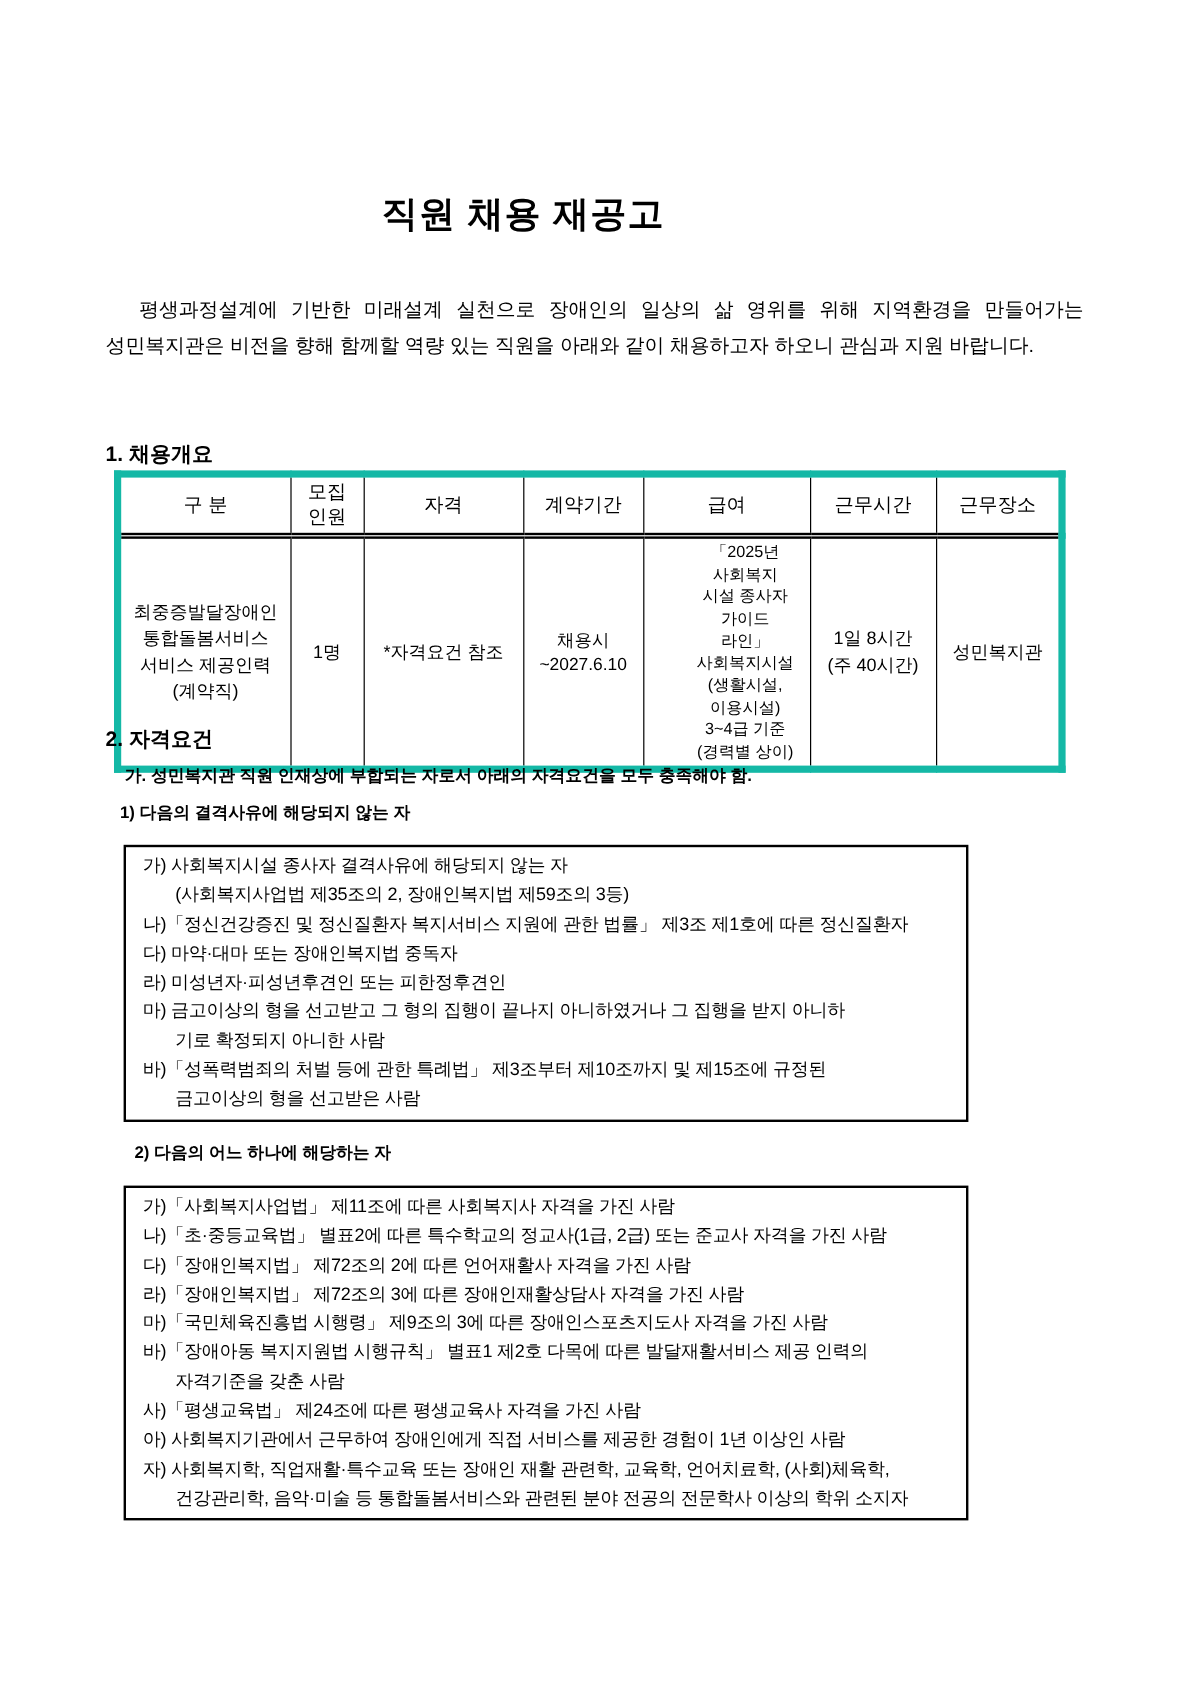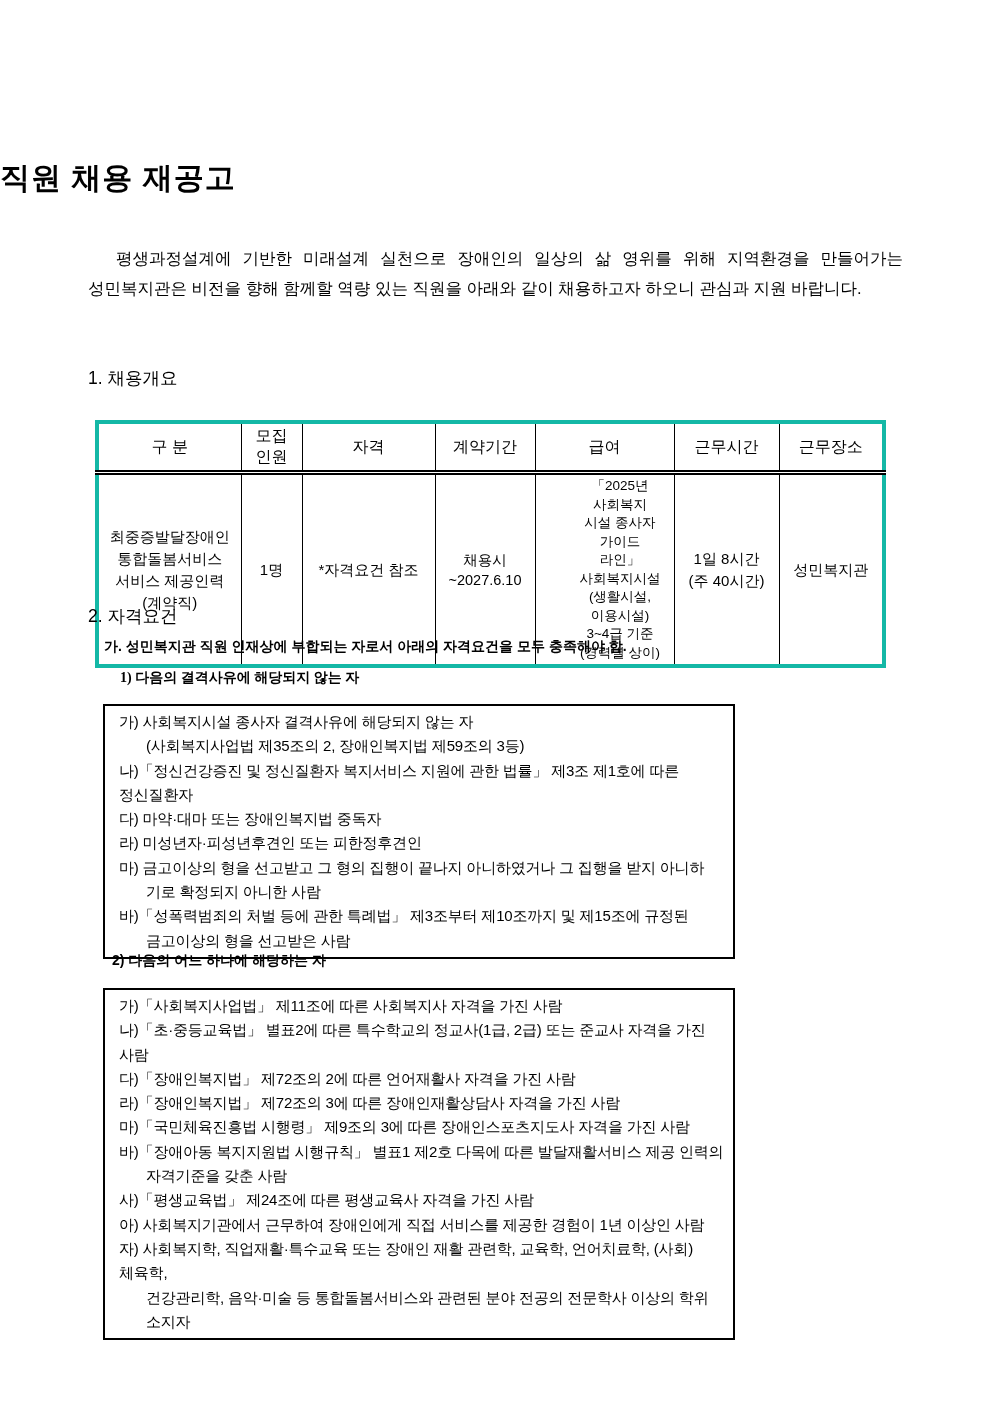"직원 채용 재공고" #doc-title { text-align: none -> center }
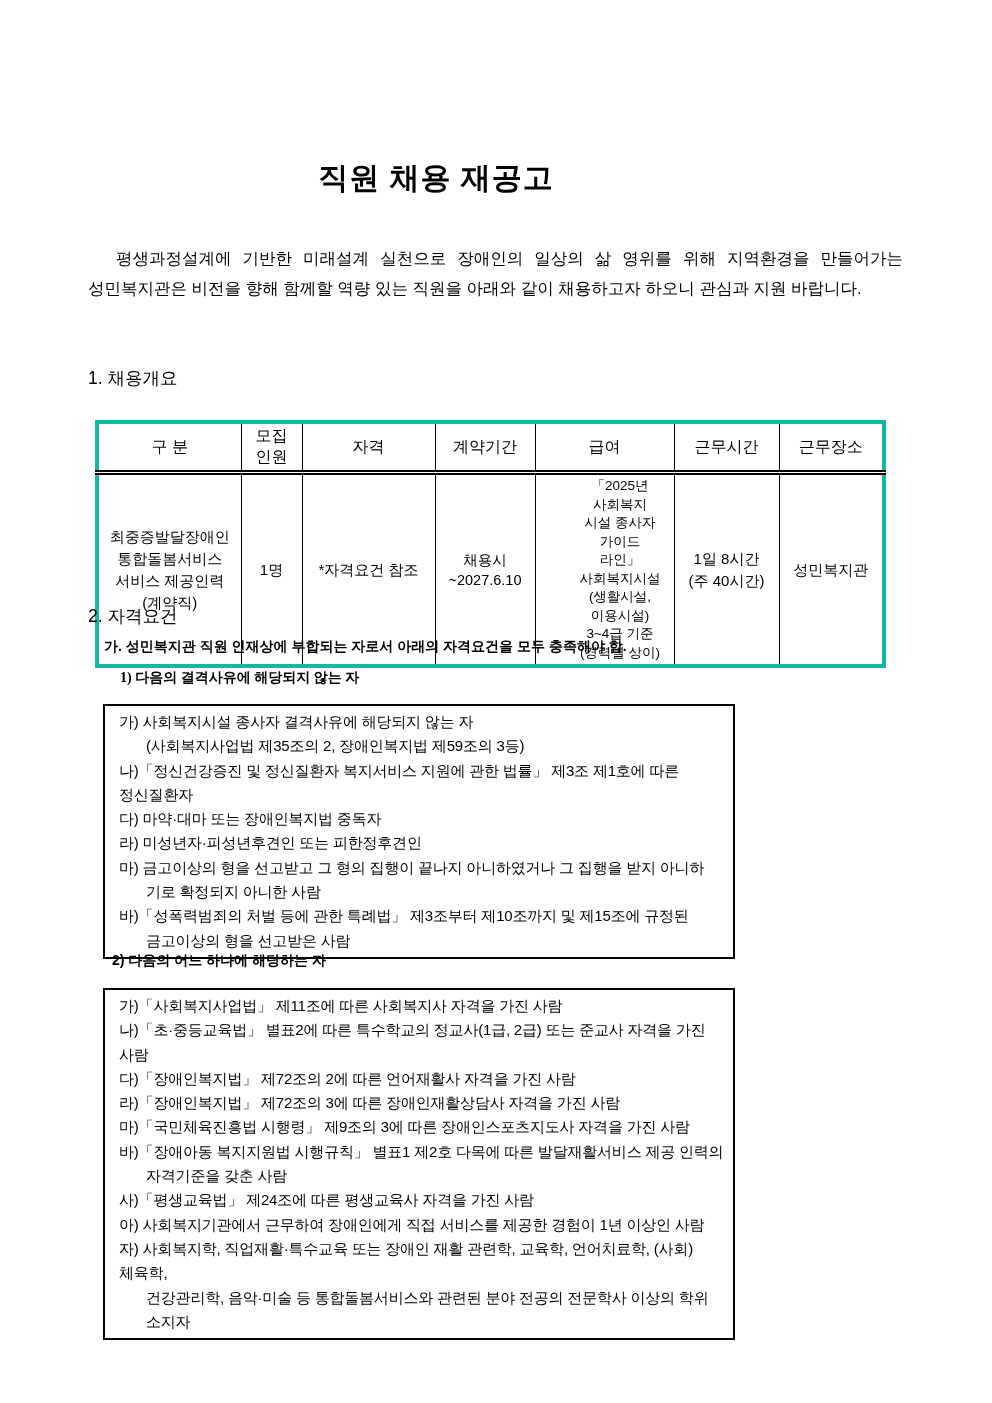"1. 채용개요" .sec-heading { font-weight: normal -> bold }
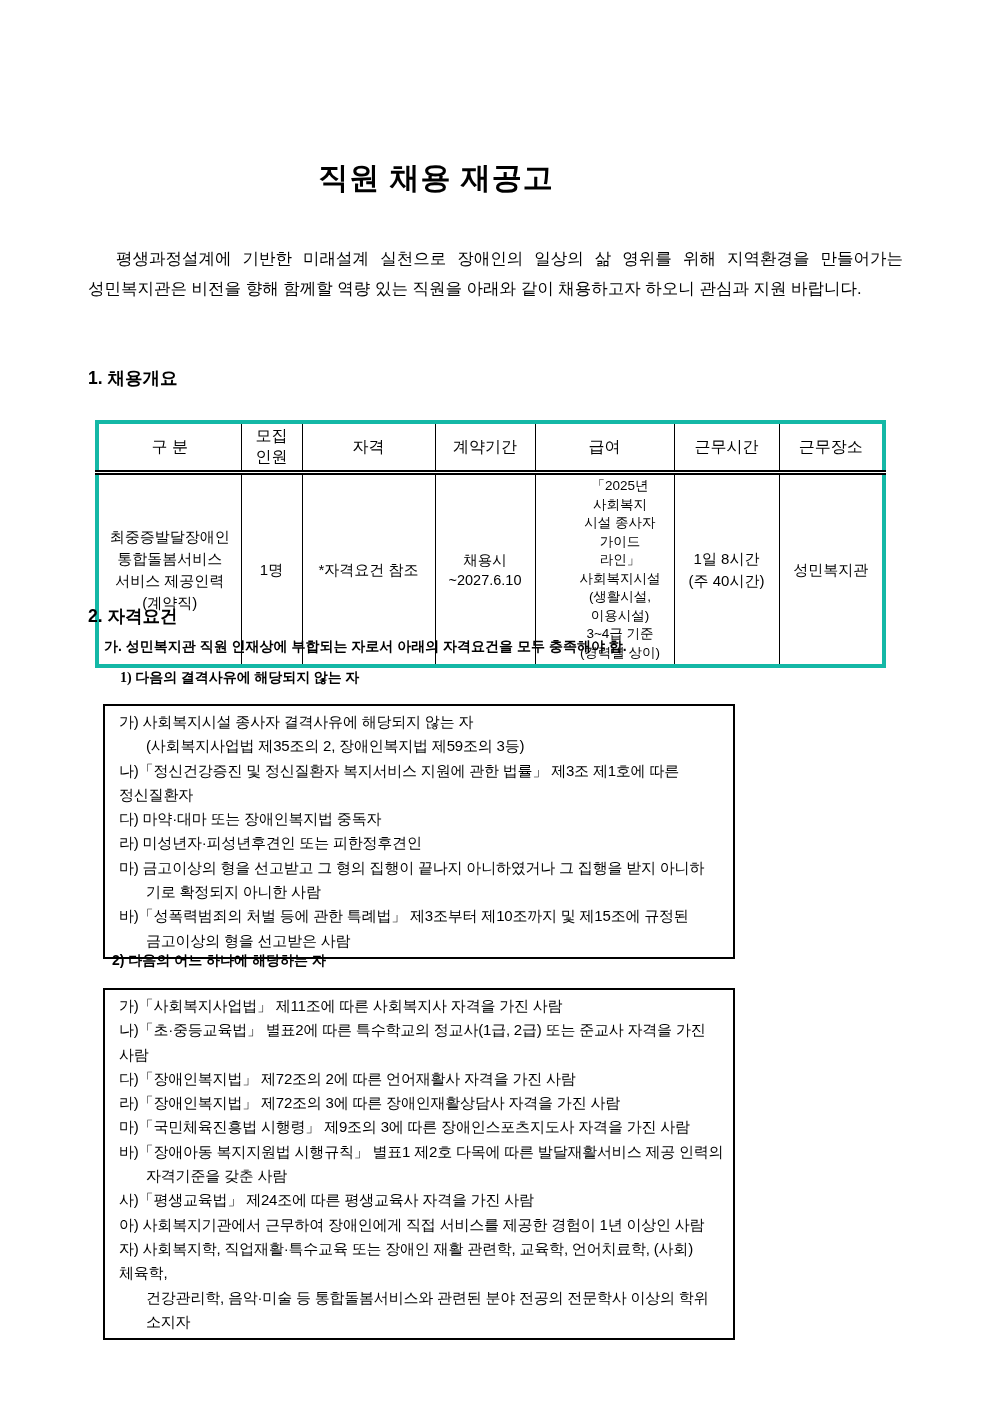"구 분" #recruit-table { border: 4px solid #14b8a6 -> 6px solid #14b8a6; top: 420px -> 392px }
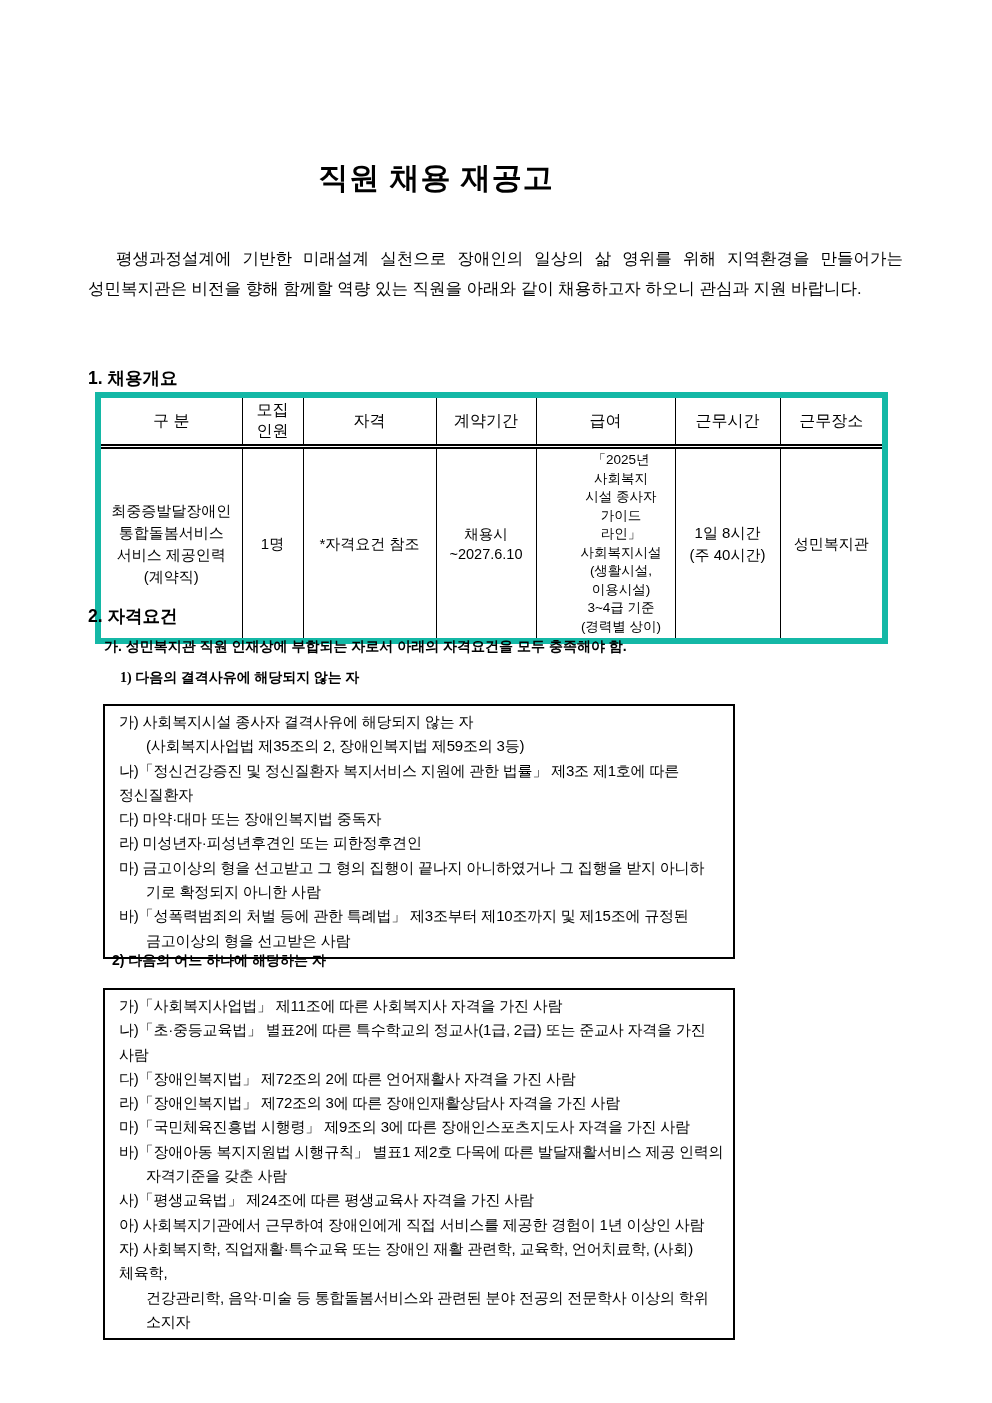"1) 다음의 결격사유에 해당되지 않는" #sec2-sub1 { font-family: Liberation Serif, serif -> none; left: 120px -> 100px }
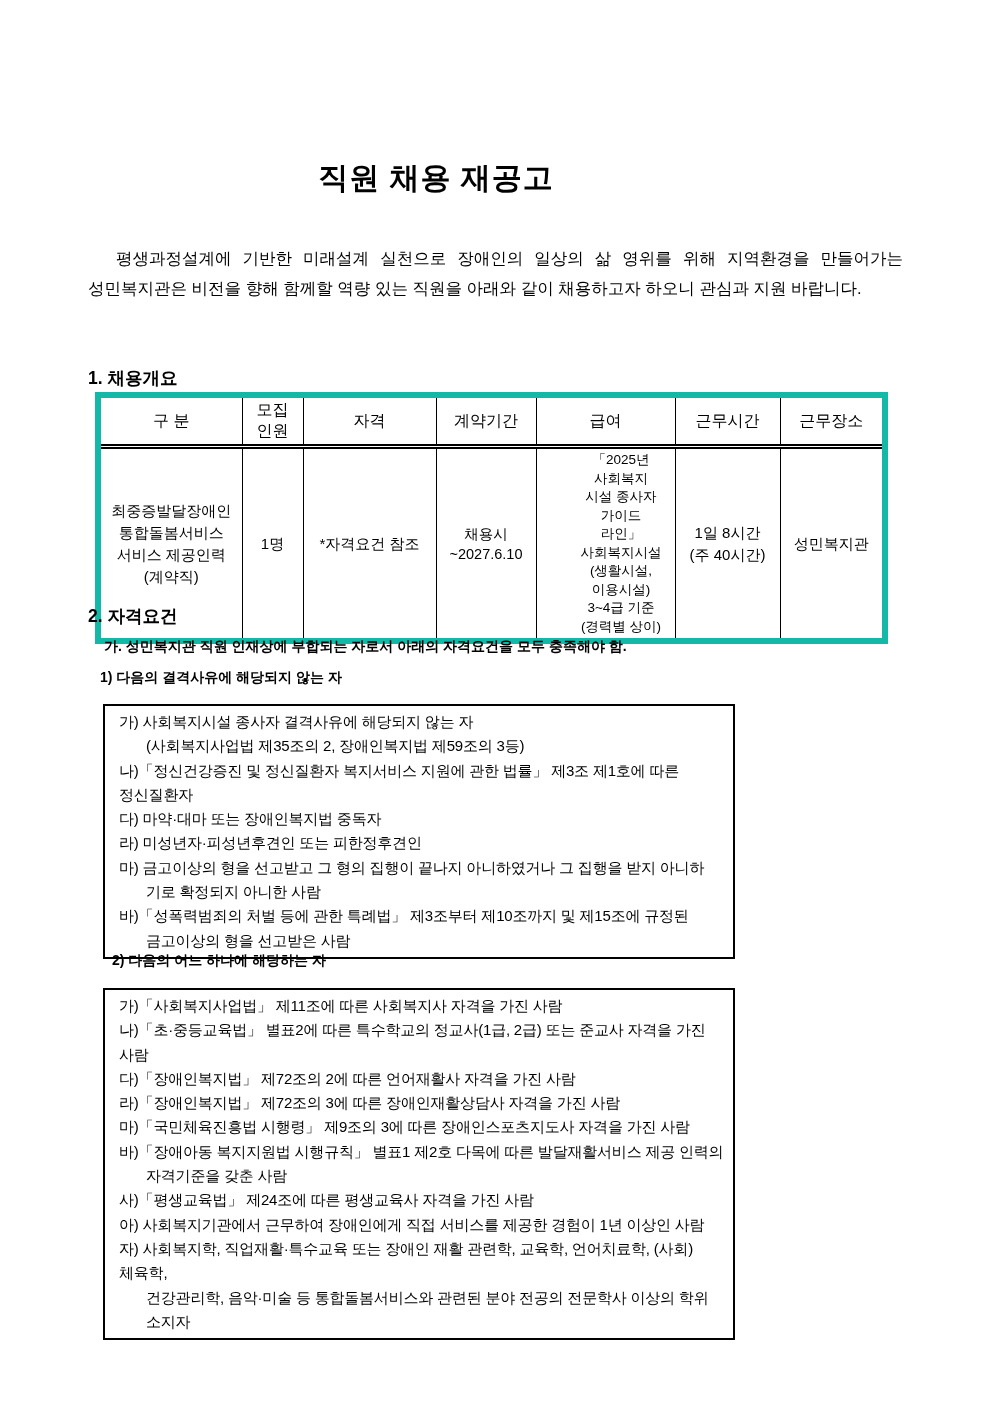"가) 사회복지시설 종사자 결격사유에 해당되지" .reqbox { width: 632px -> 704px }
